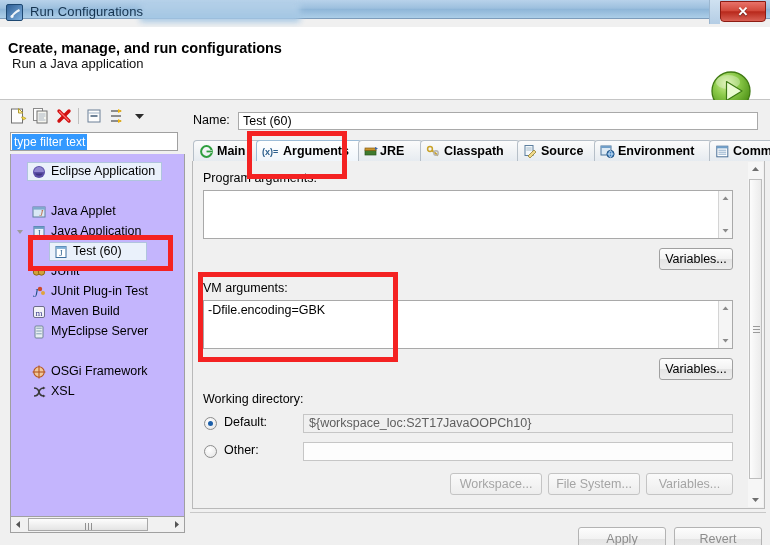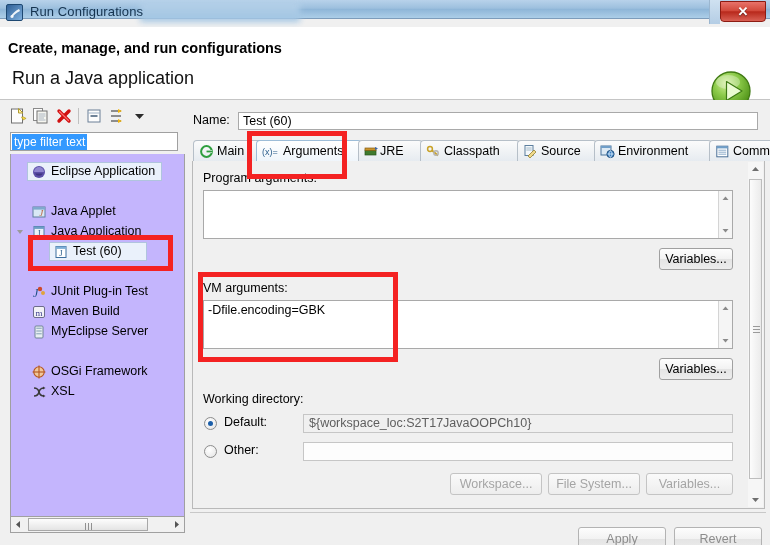"Run a Java application" .header-sub { font-size: 18px -> 13px; top: 41px -> 29px }
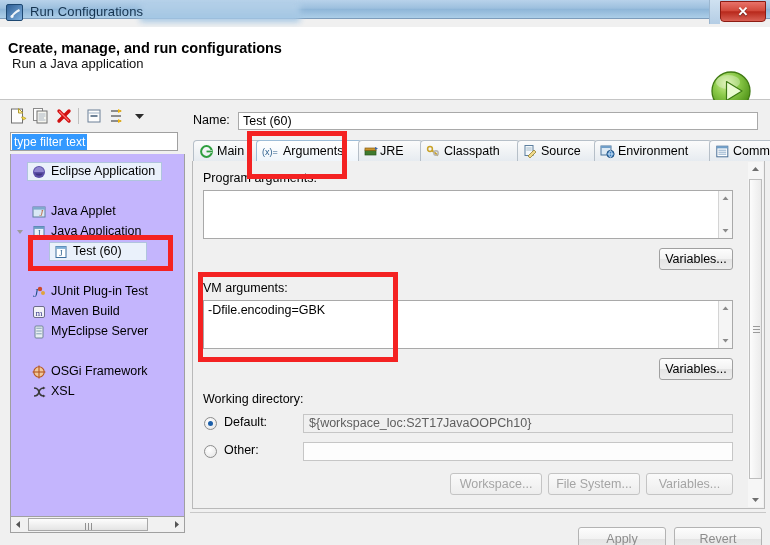"Main" .tab { font-weight: none -> bold }
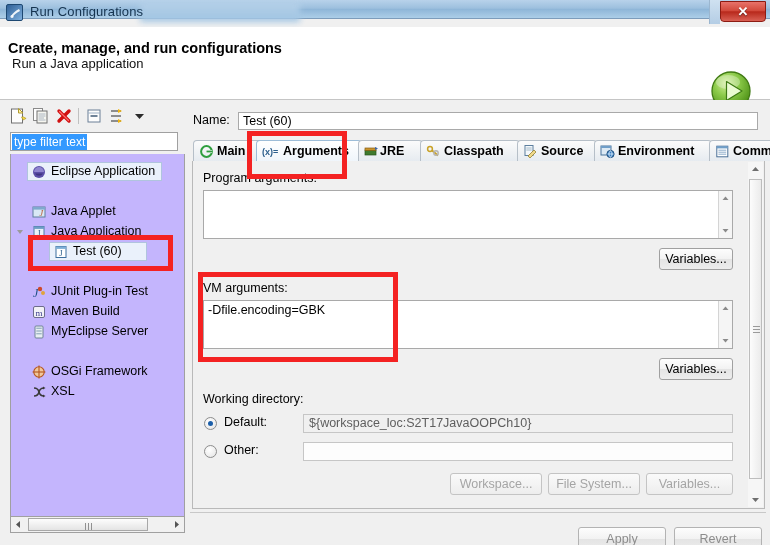"JUnit" div.tree-item { html: none -> <div> <span> <svg> <circle></circle> <circle></circle> </svg> </span> <span>JUnit</span> </div> }
